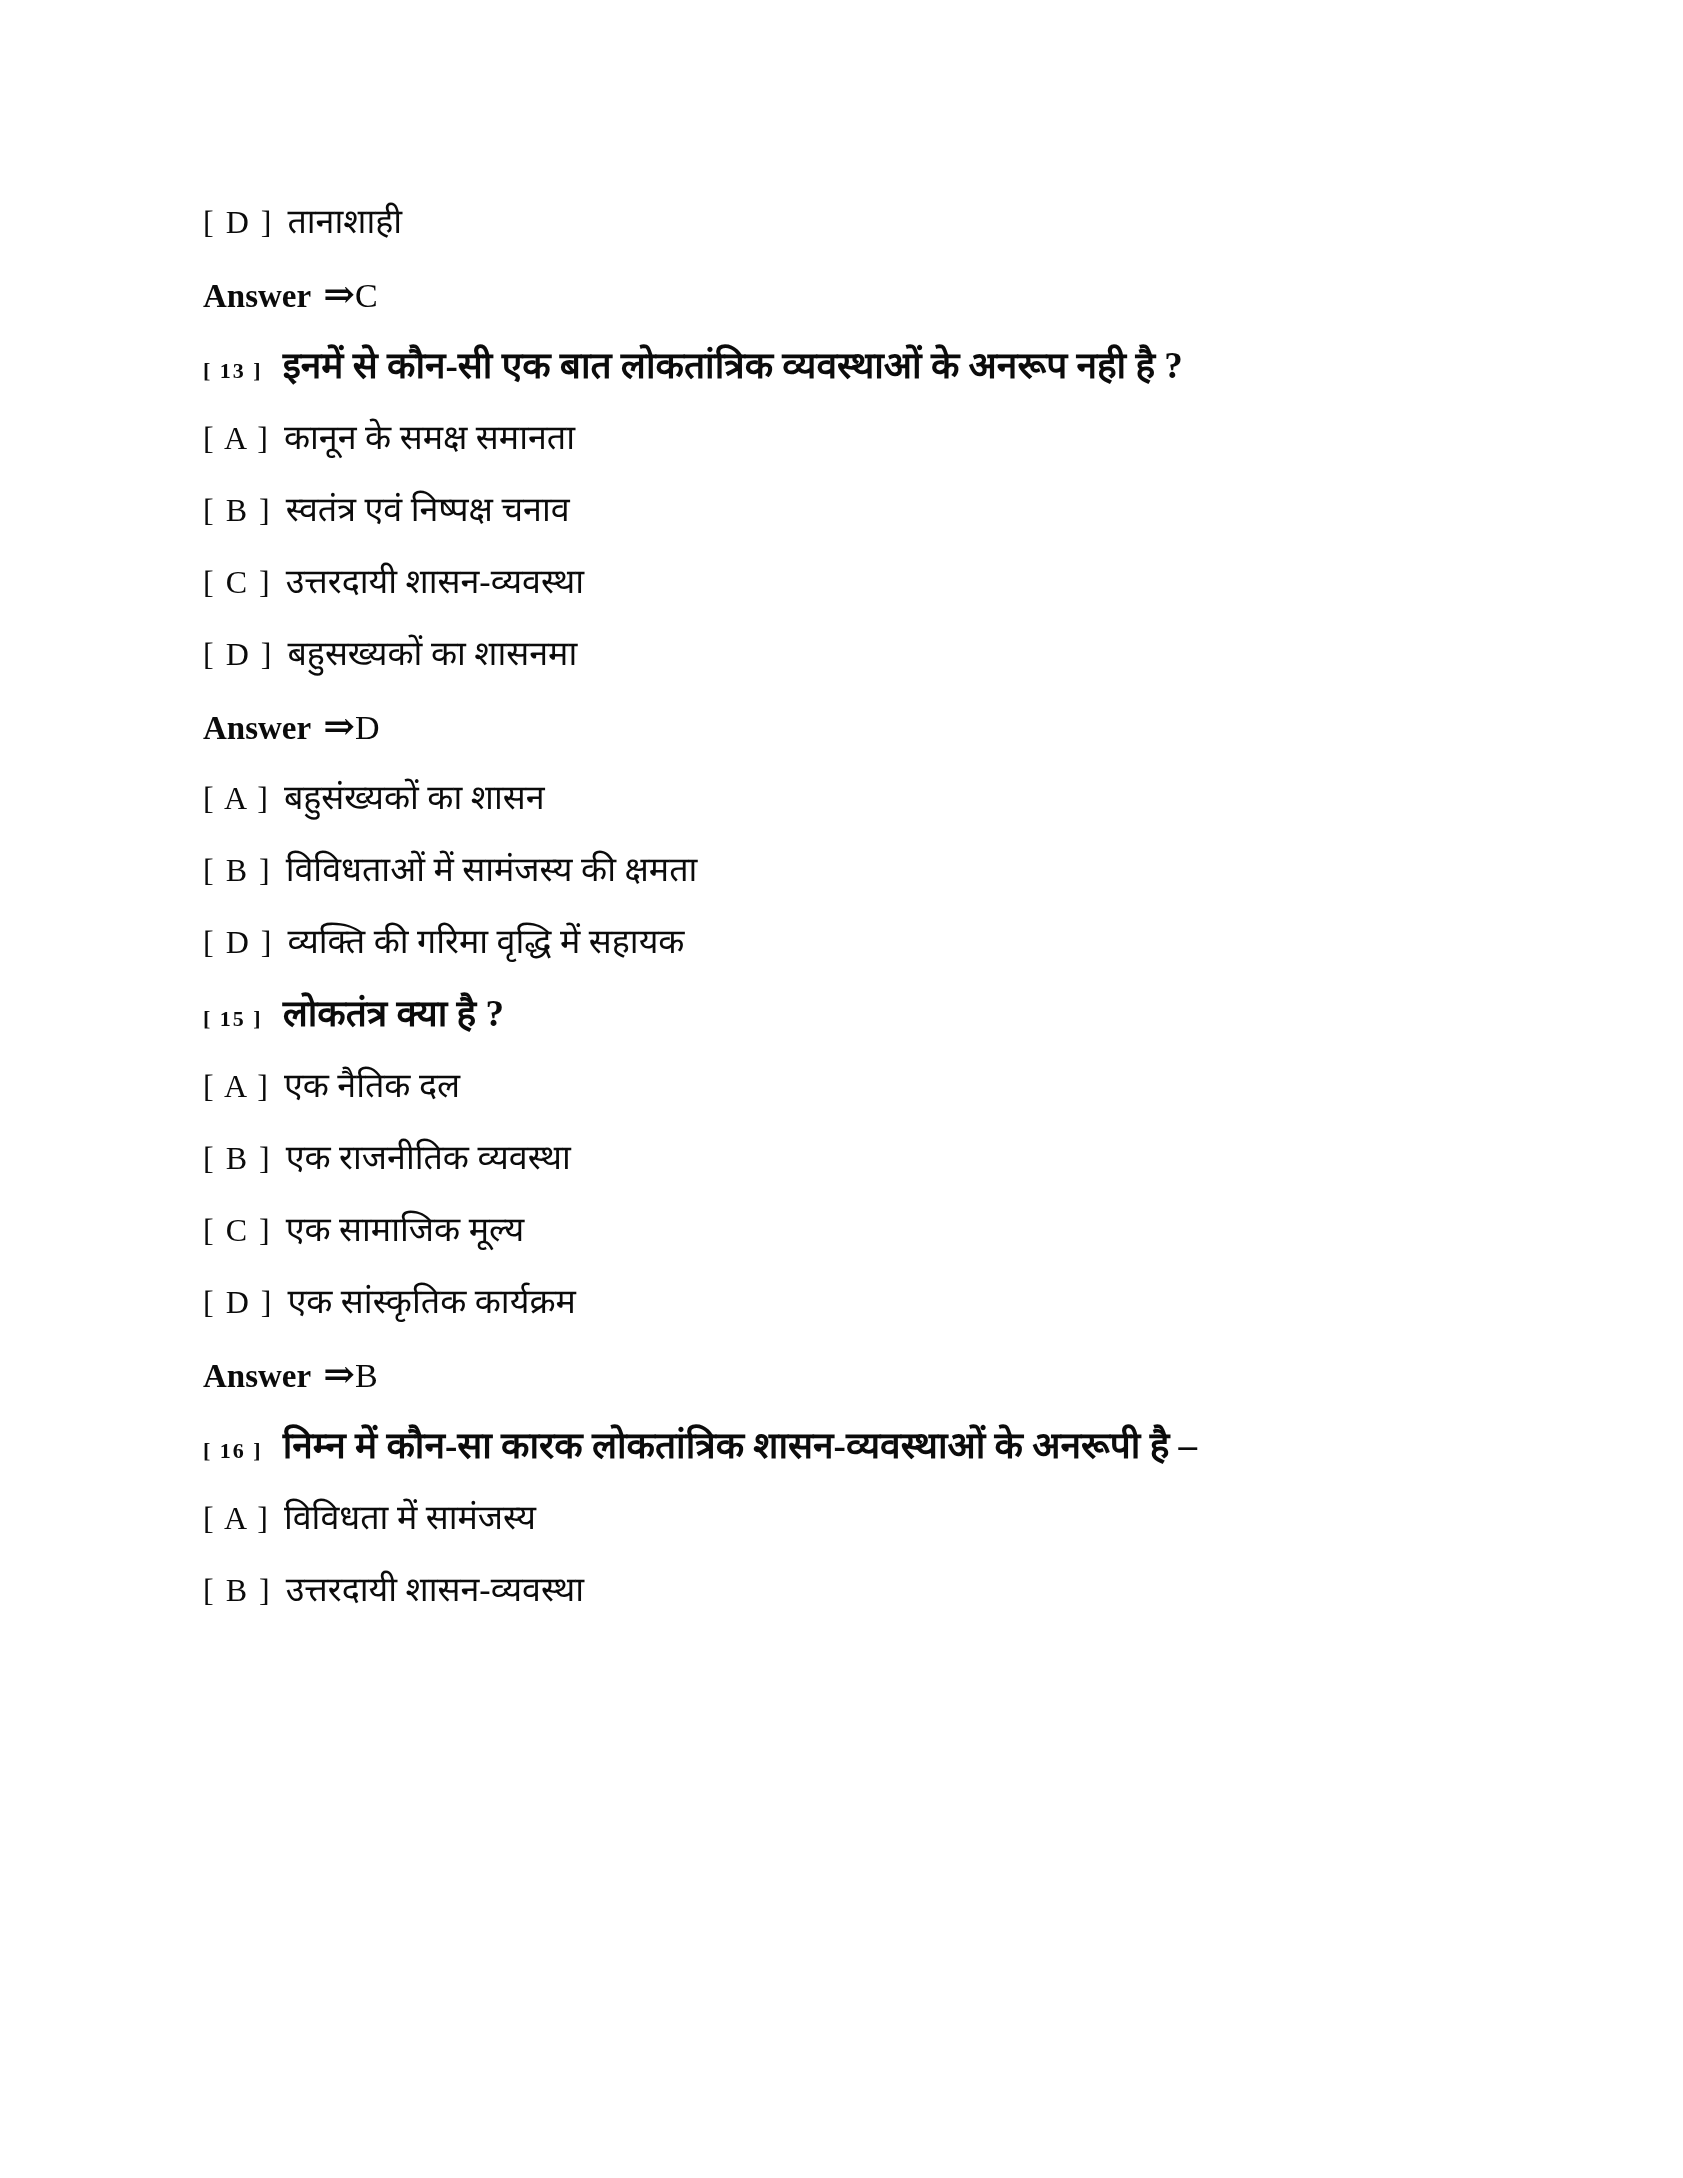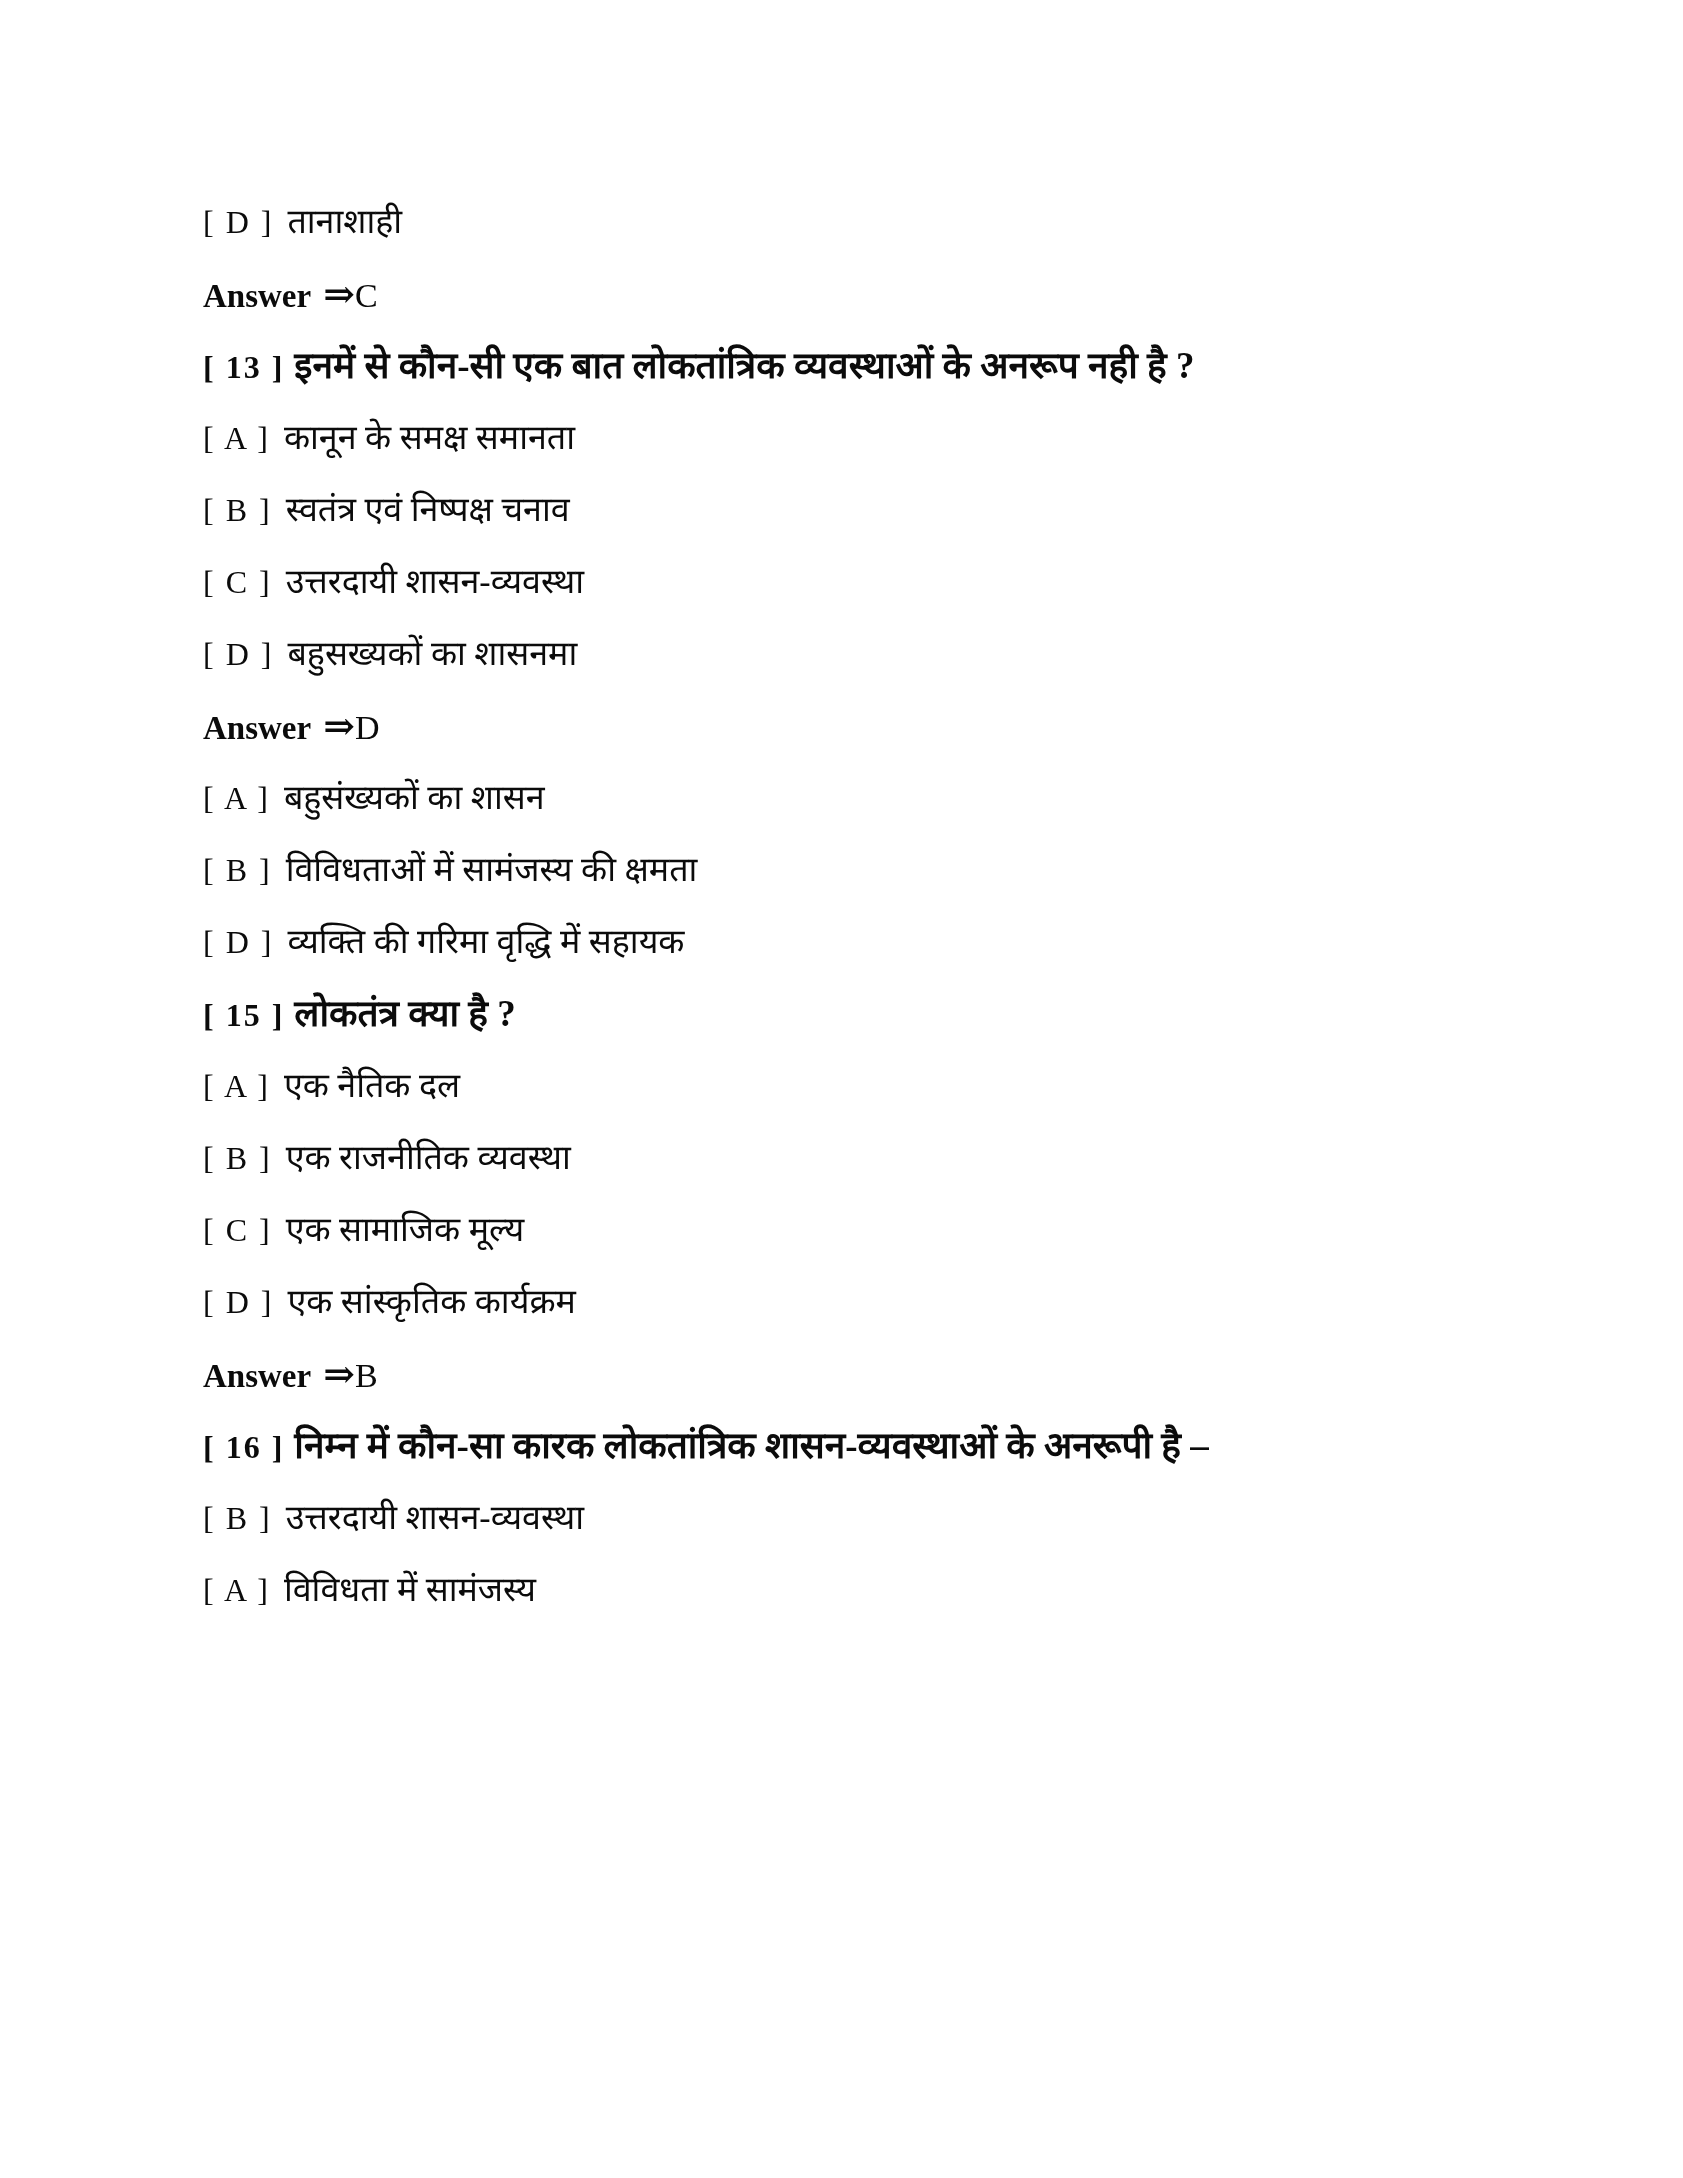"[ 13 ]" .question-tag { font-size: 32px -> 22px; margin-right: 10px -> 20px }
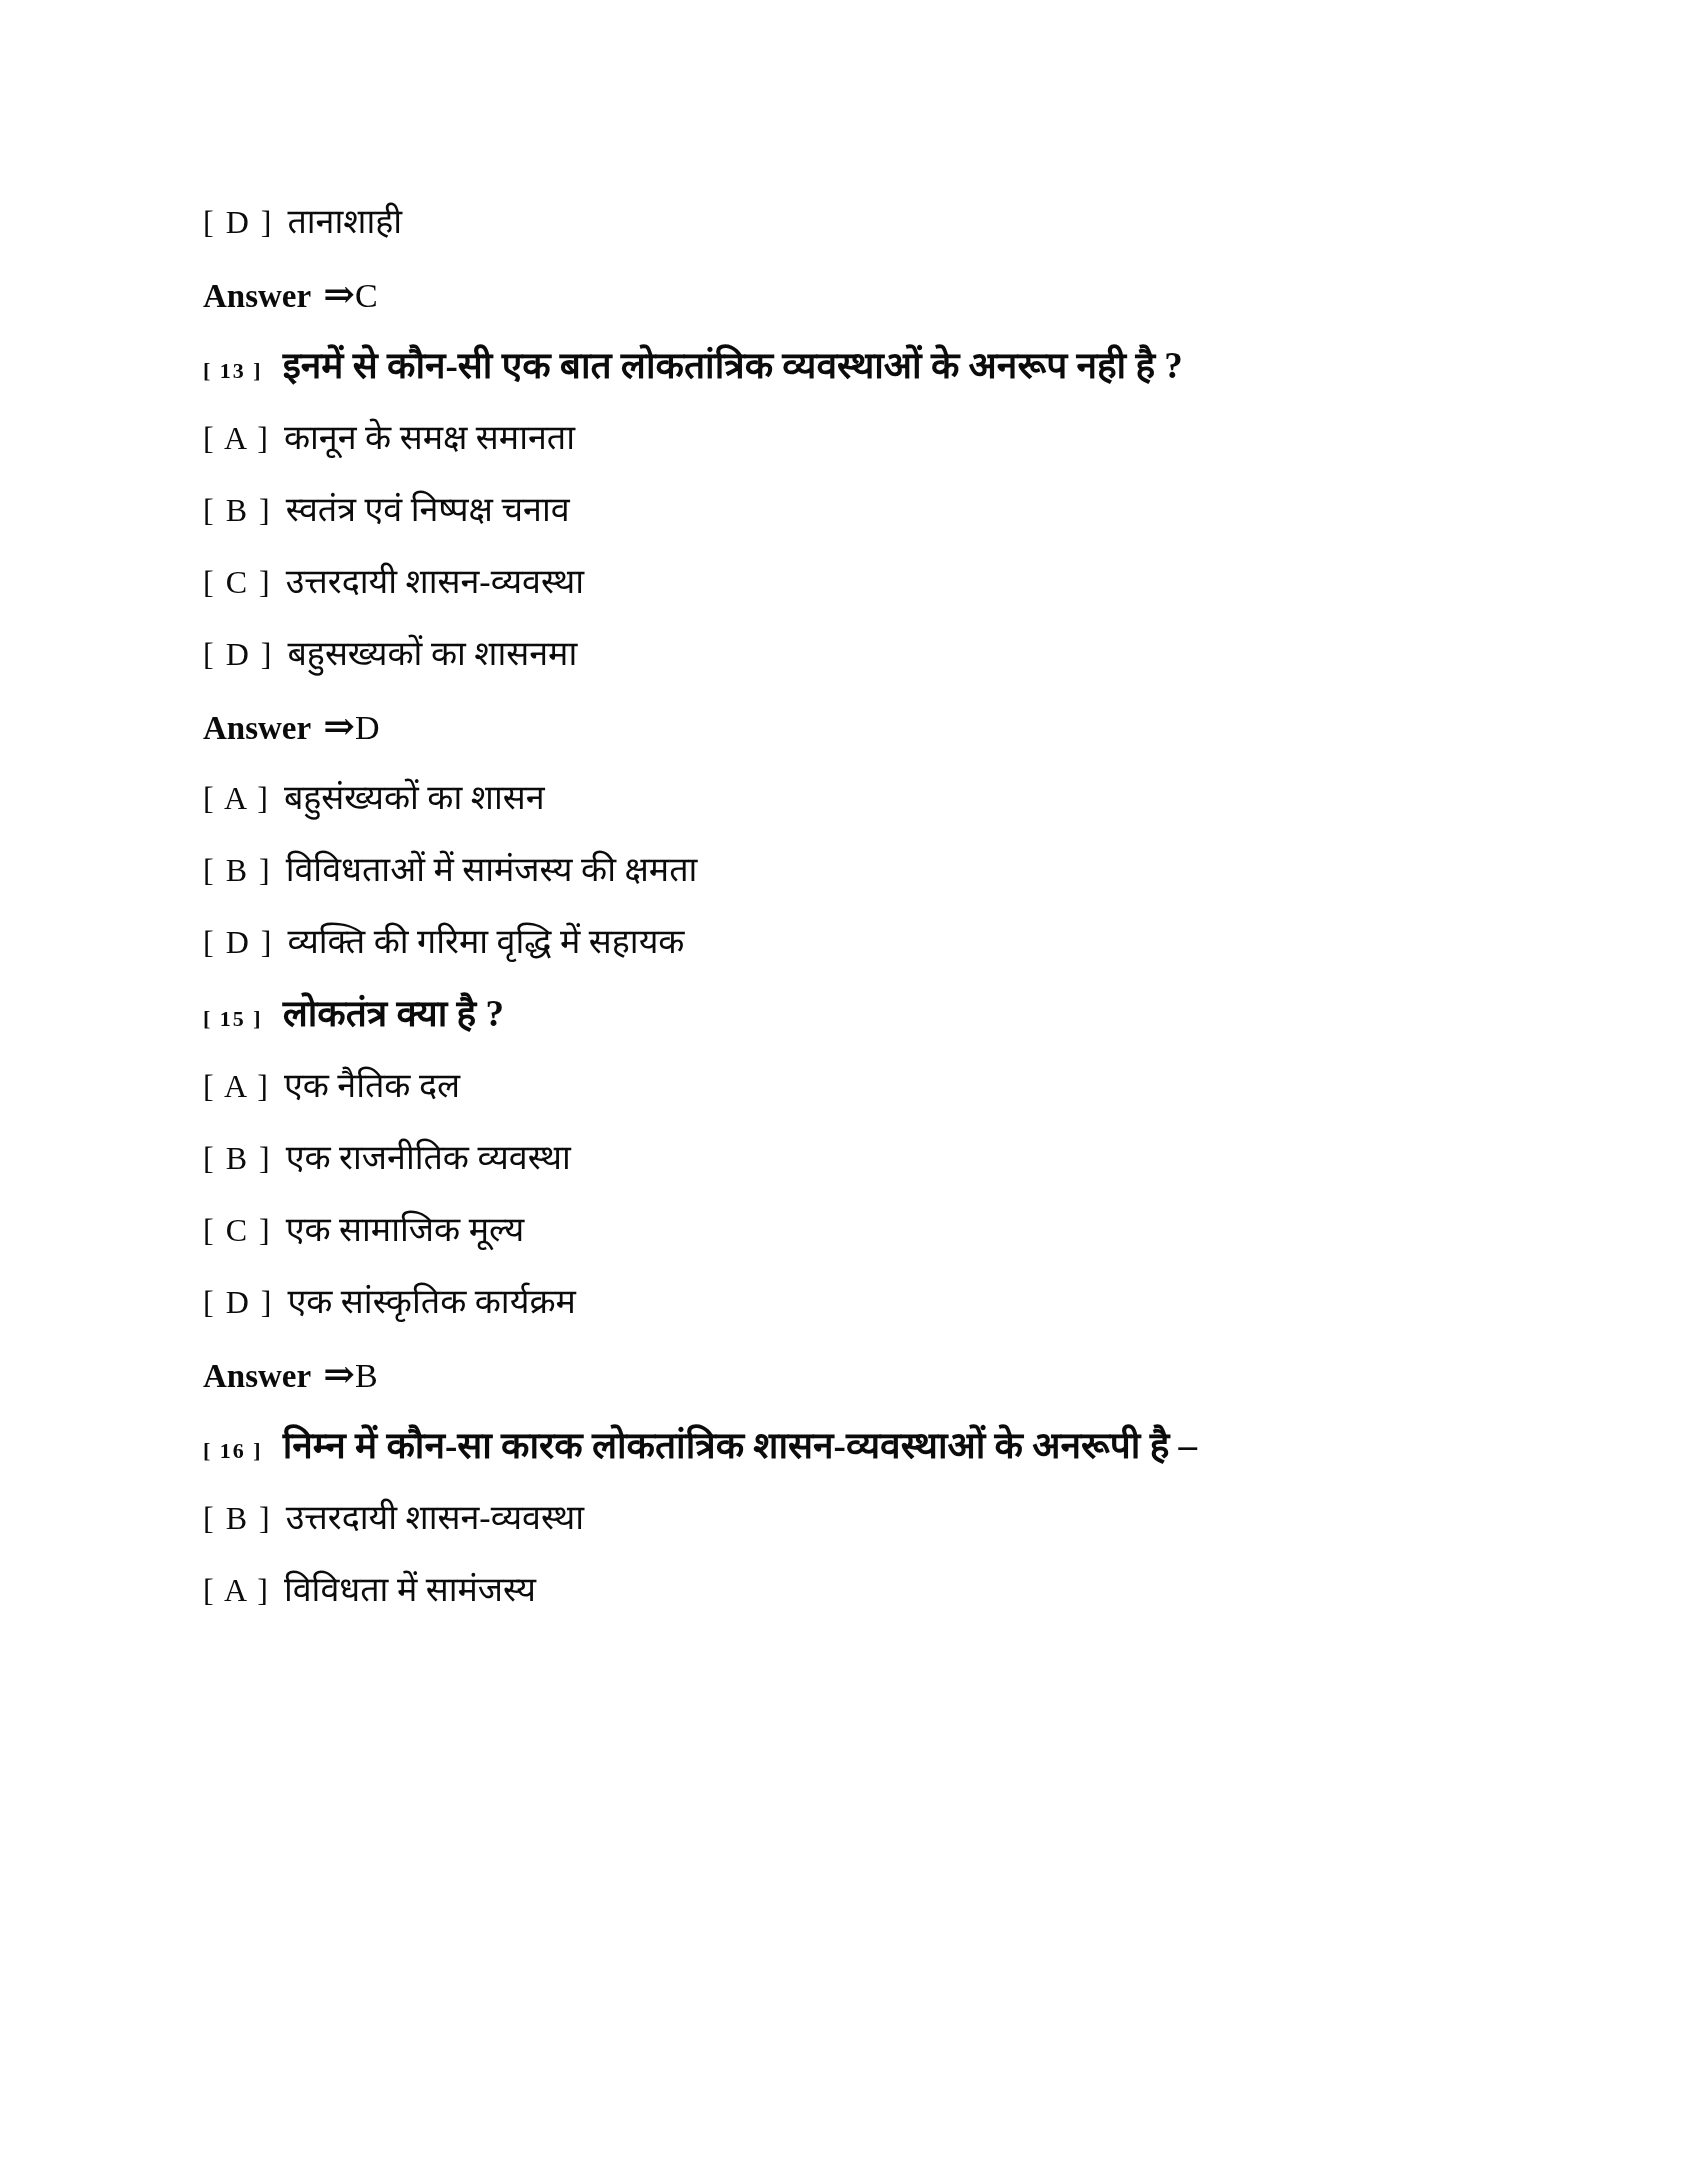"[ B ] उत्तरदायी शासन-व्यवस्था" div.line { order: before "[ A ] विविधता में" -> after "[ A ] विविधता में" }
